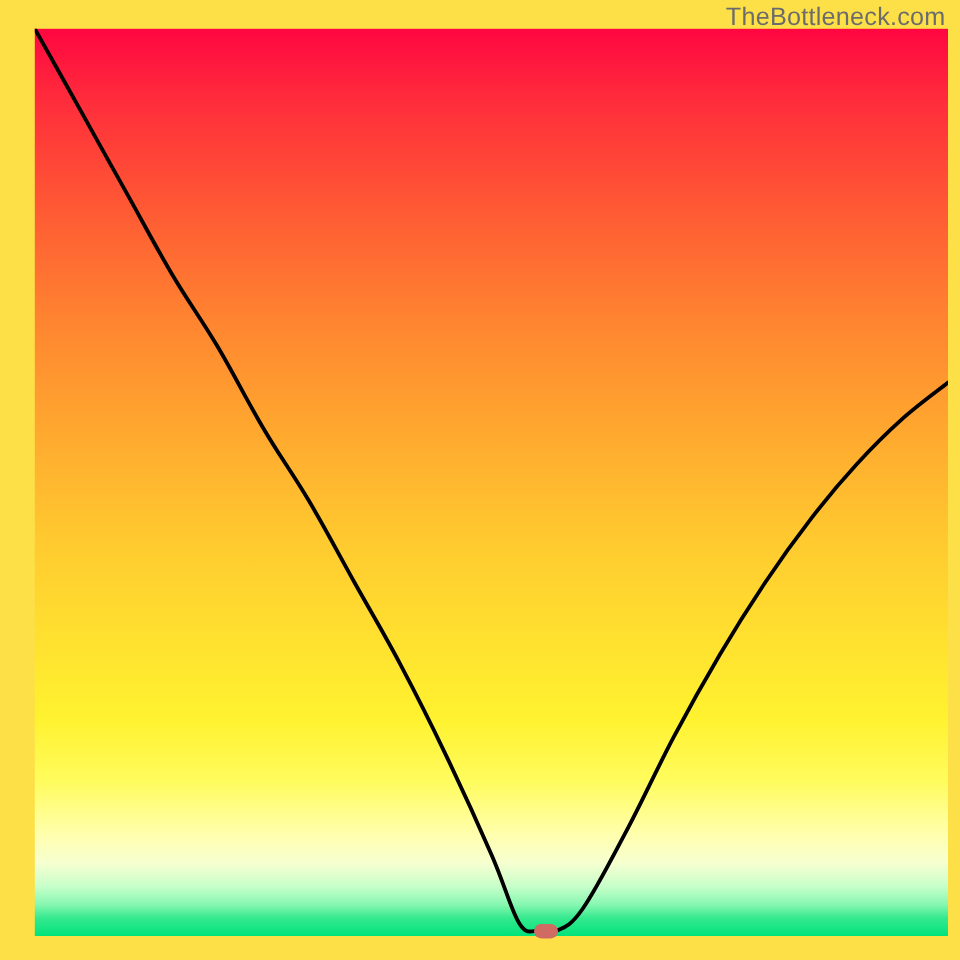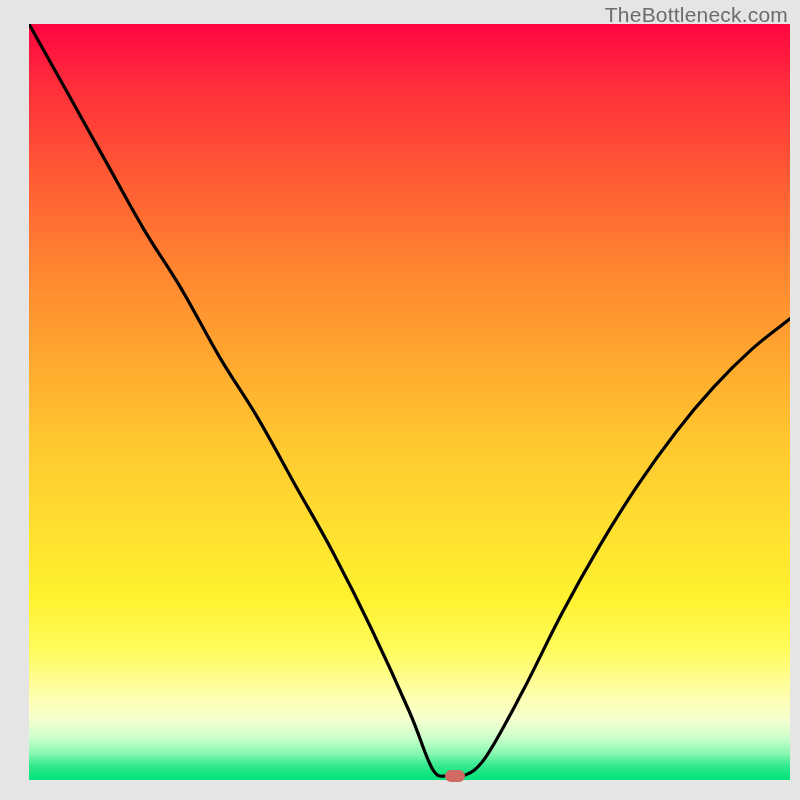"TheBottleneck.com" .frame { background: #e5e5e5 -> #fde047 }
